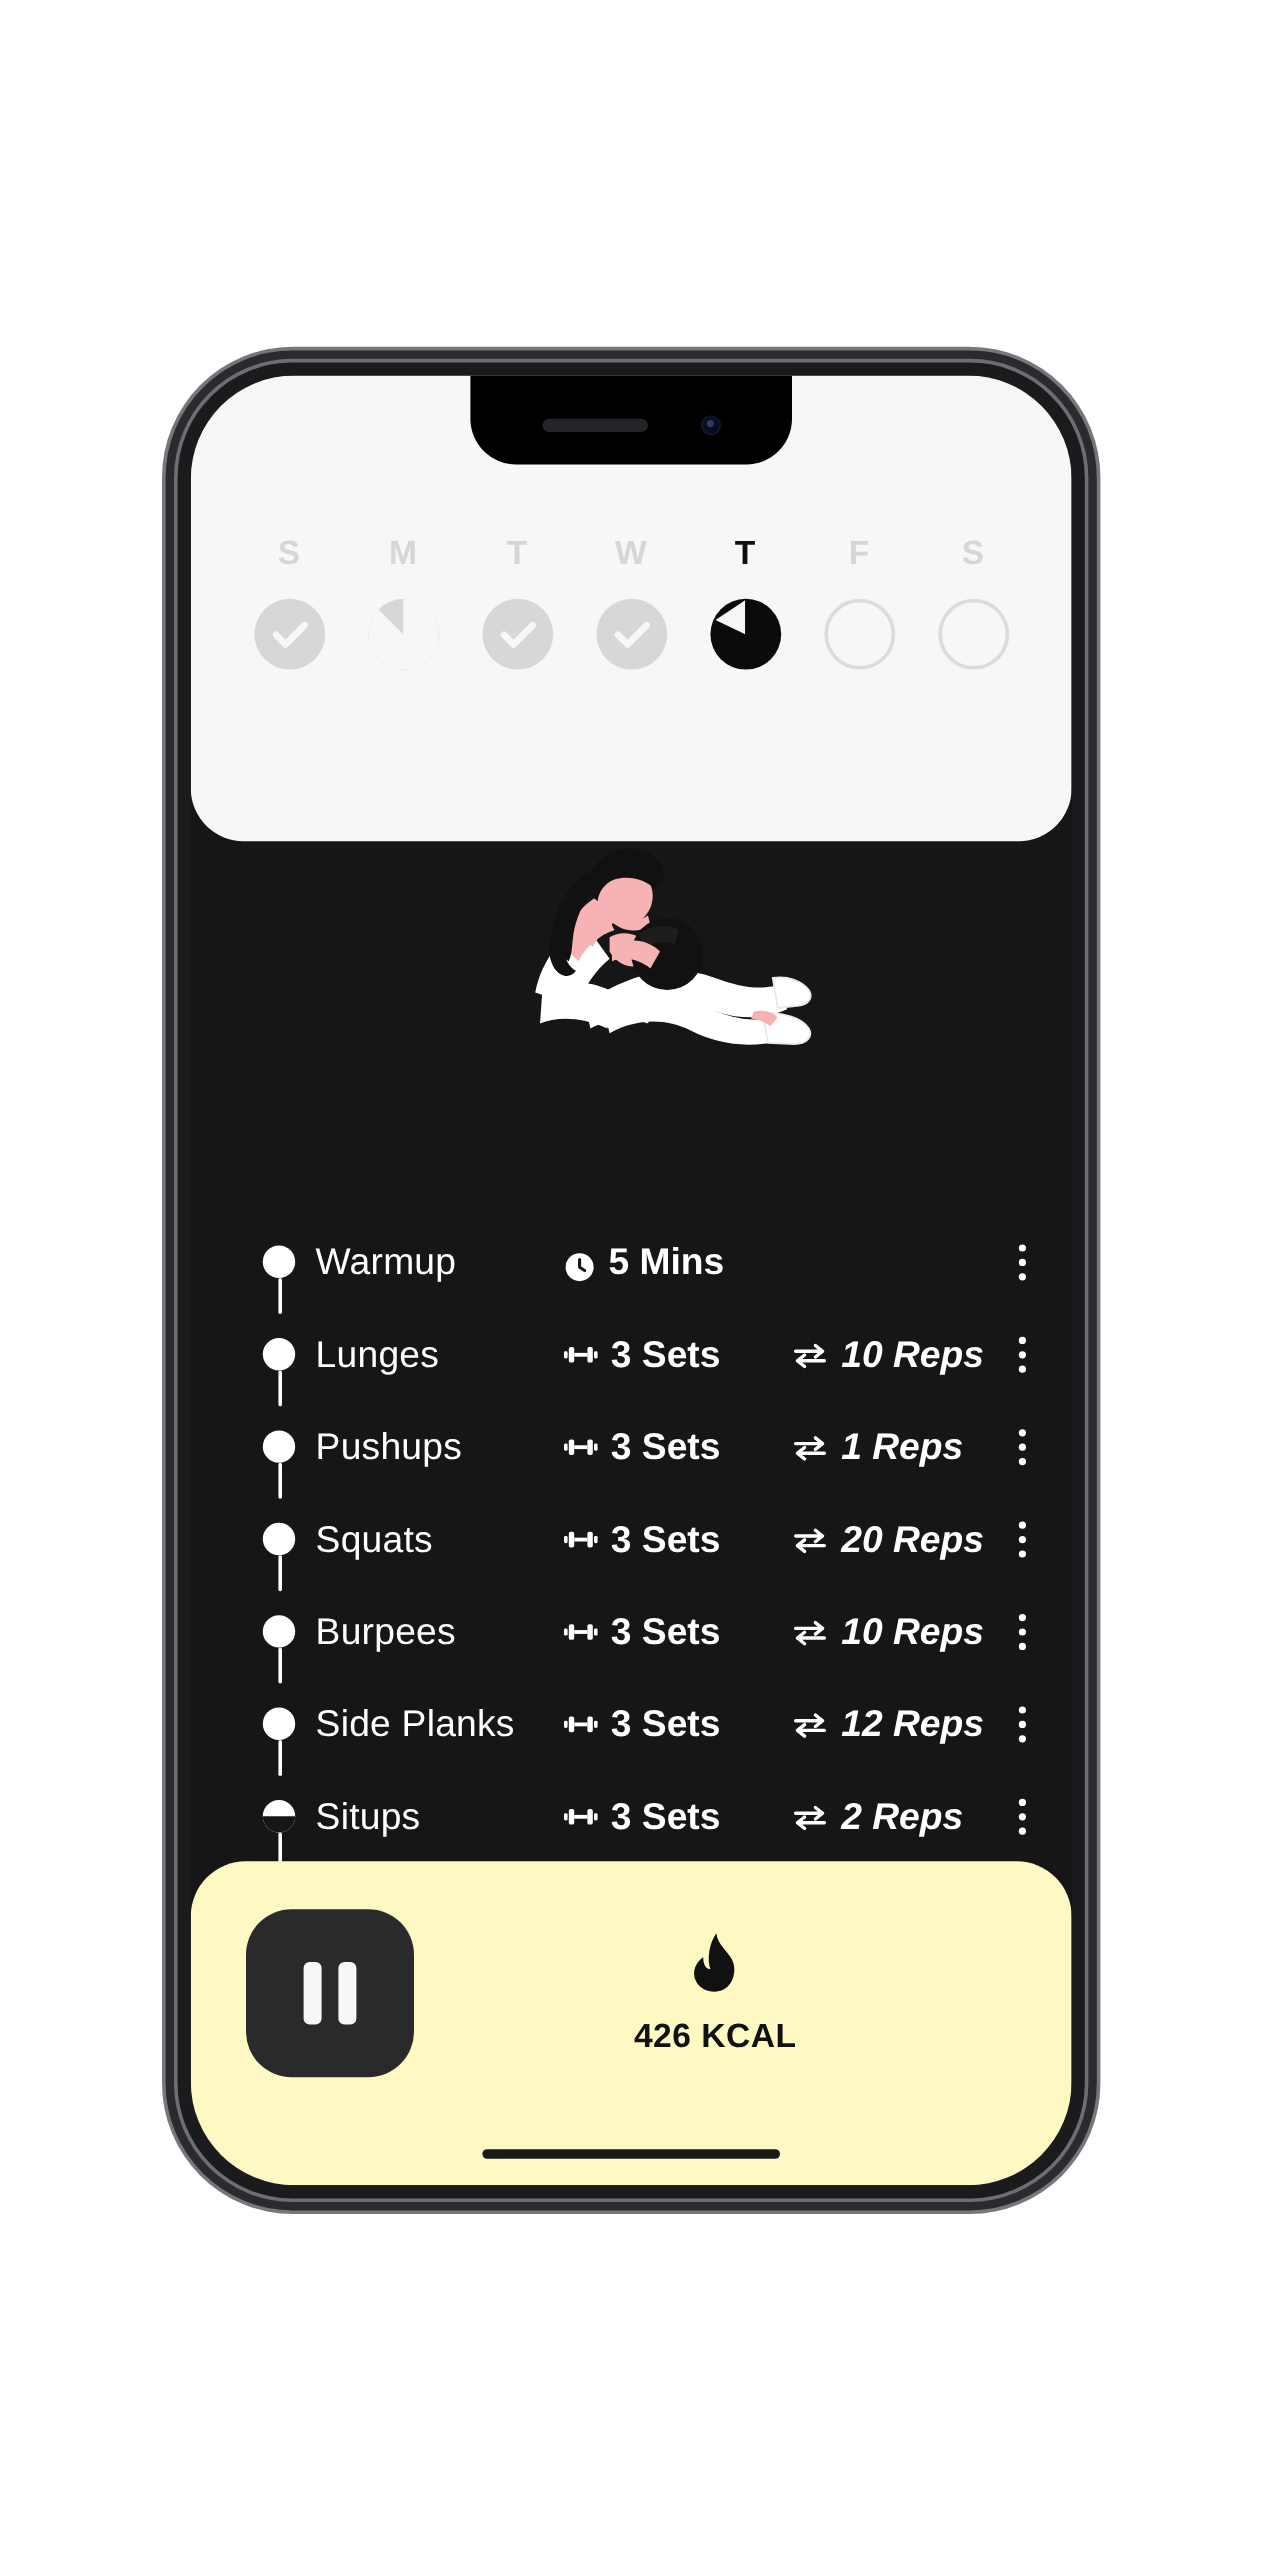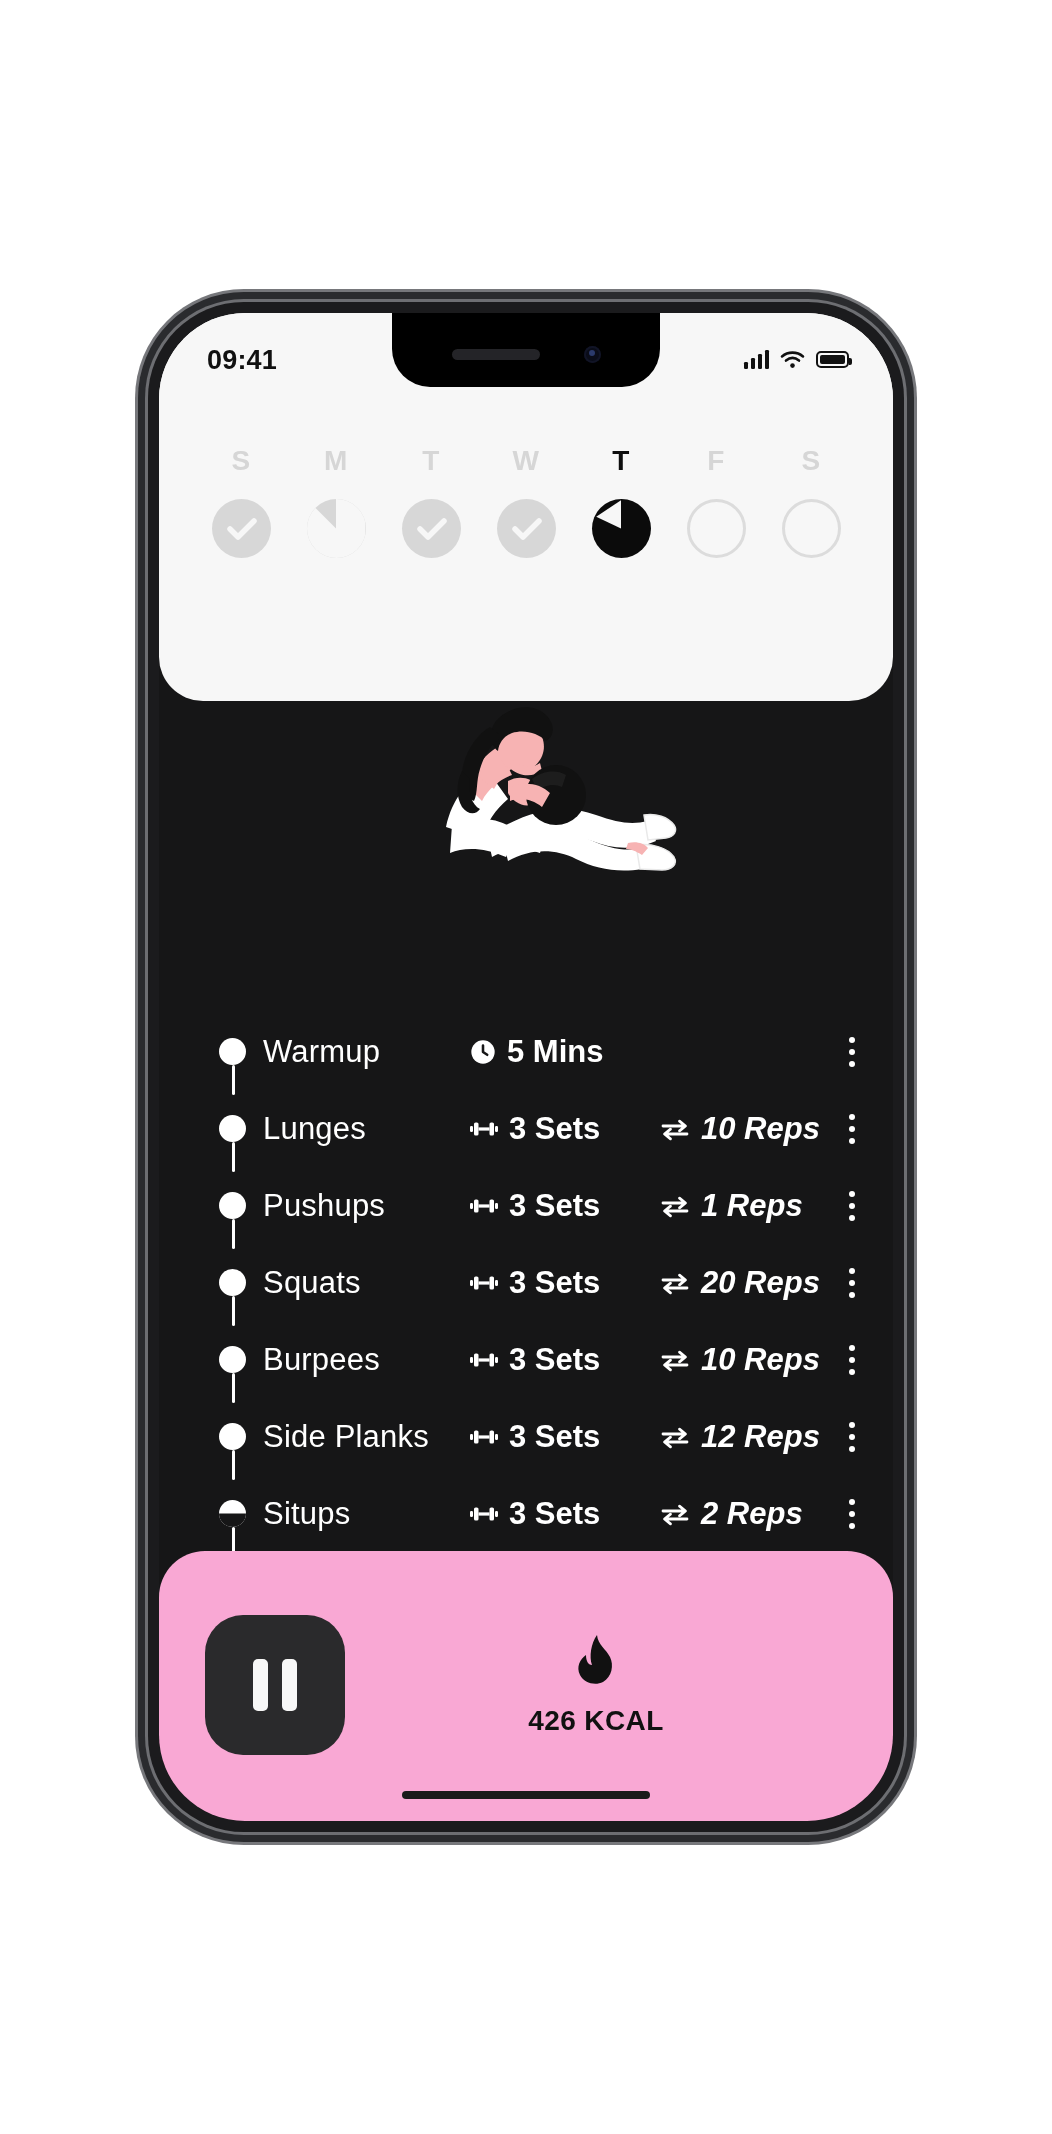"09:41" div.status-bar { html: <div> <div>09:41</div> <div> <div> <i></i> <i></i> <i></i> <i></i> </div> <svg> <path></path> <path></path> <circle></circle> </svg> <div> <i></i> </div> </div> </div> -> none }
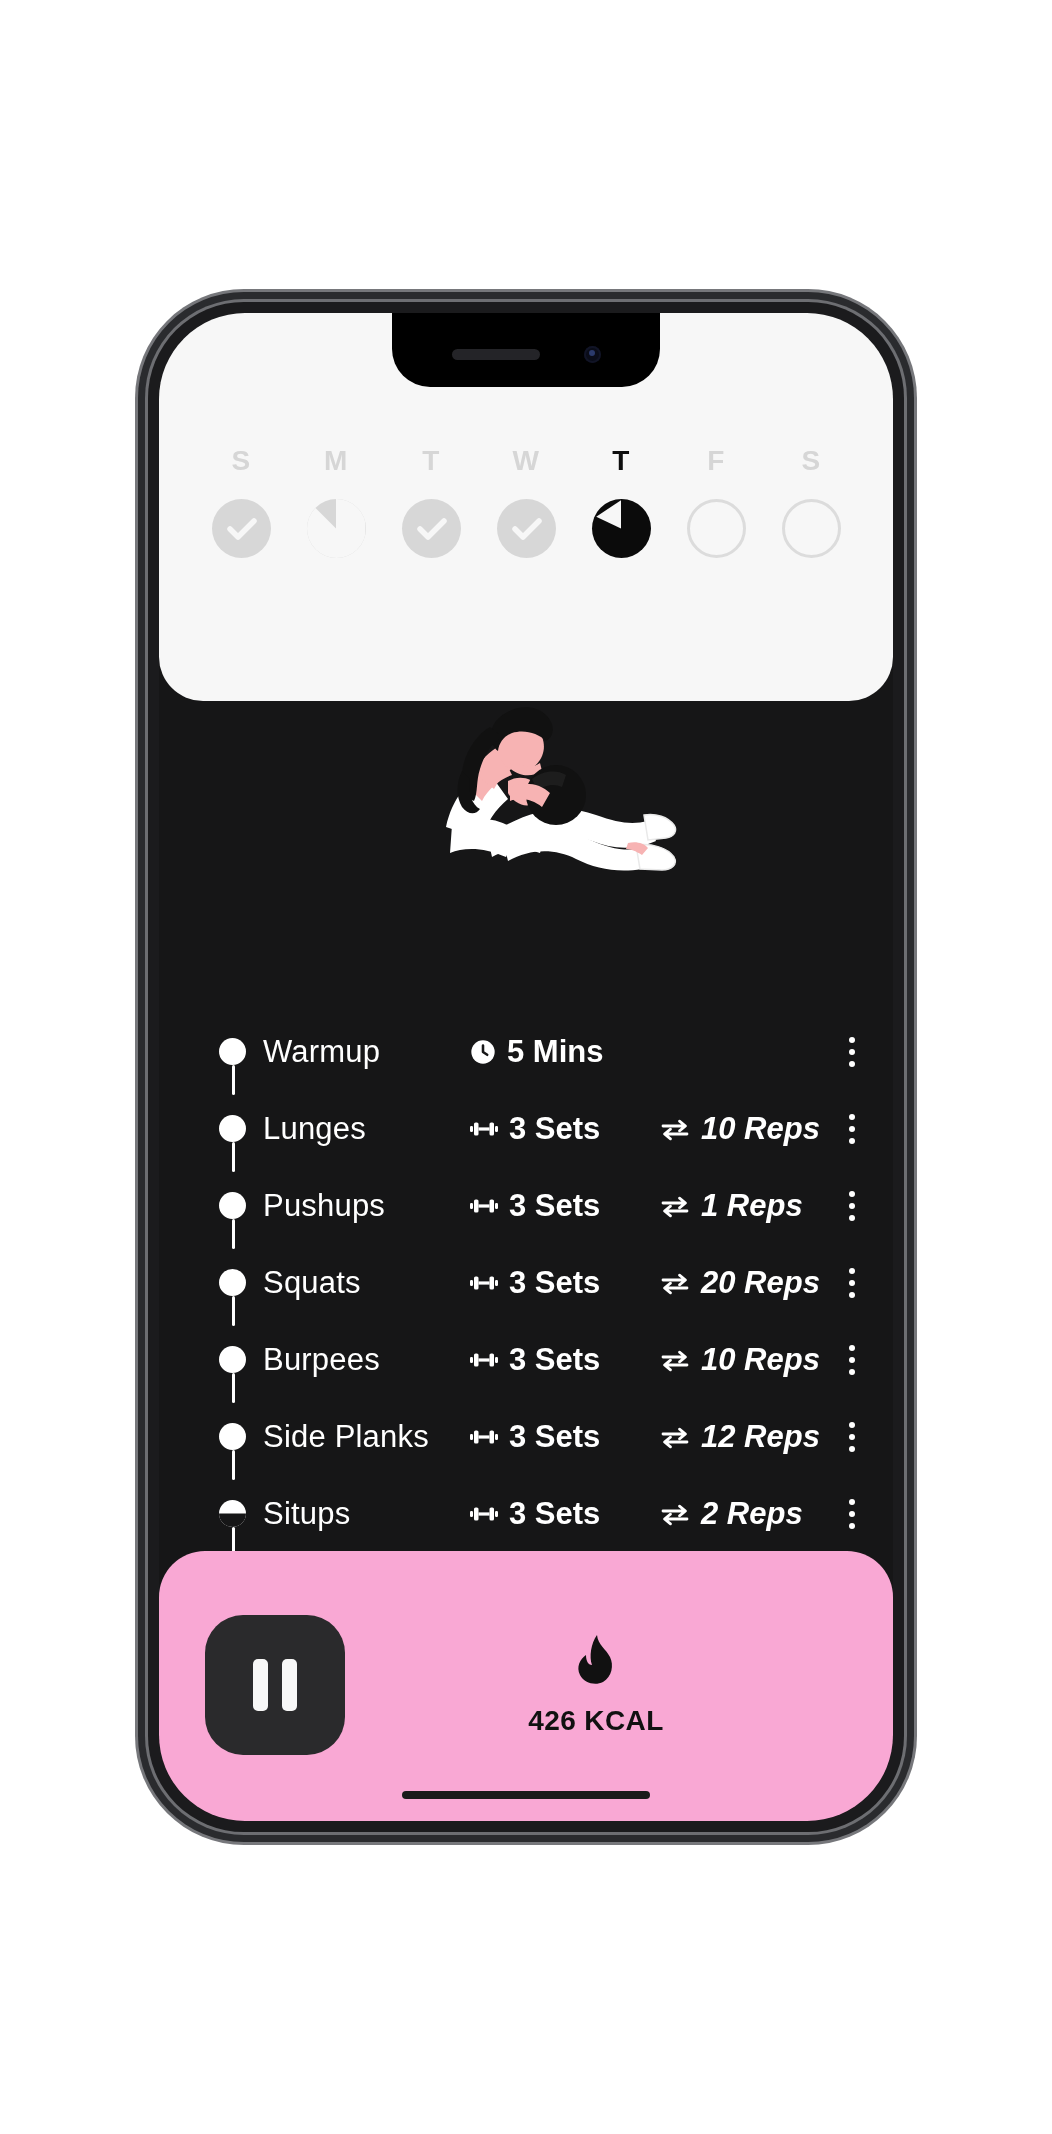"5 Mins" .metric.mins { align-items: none -> flex-end }
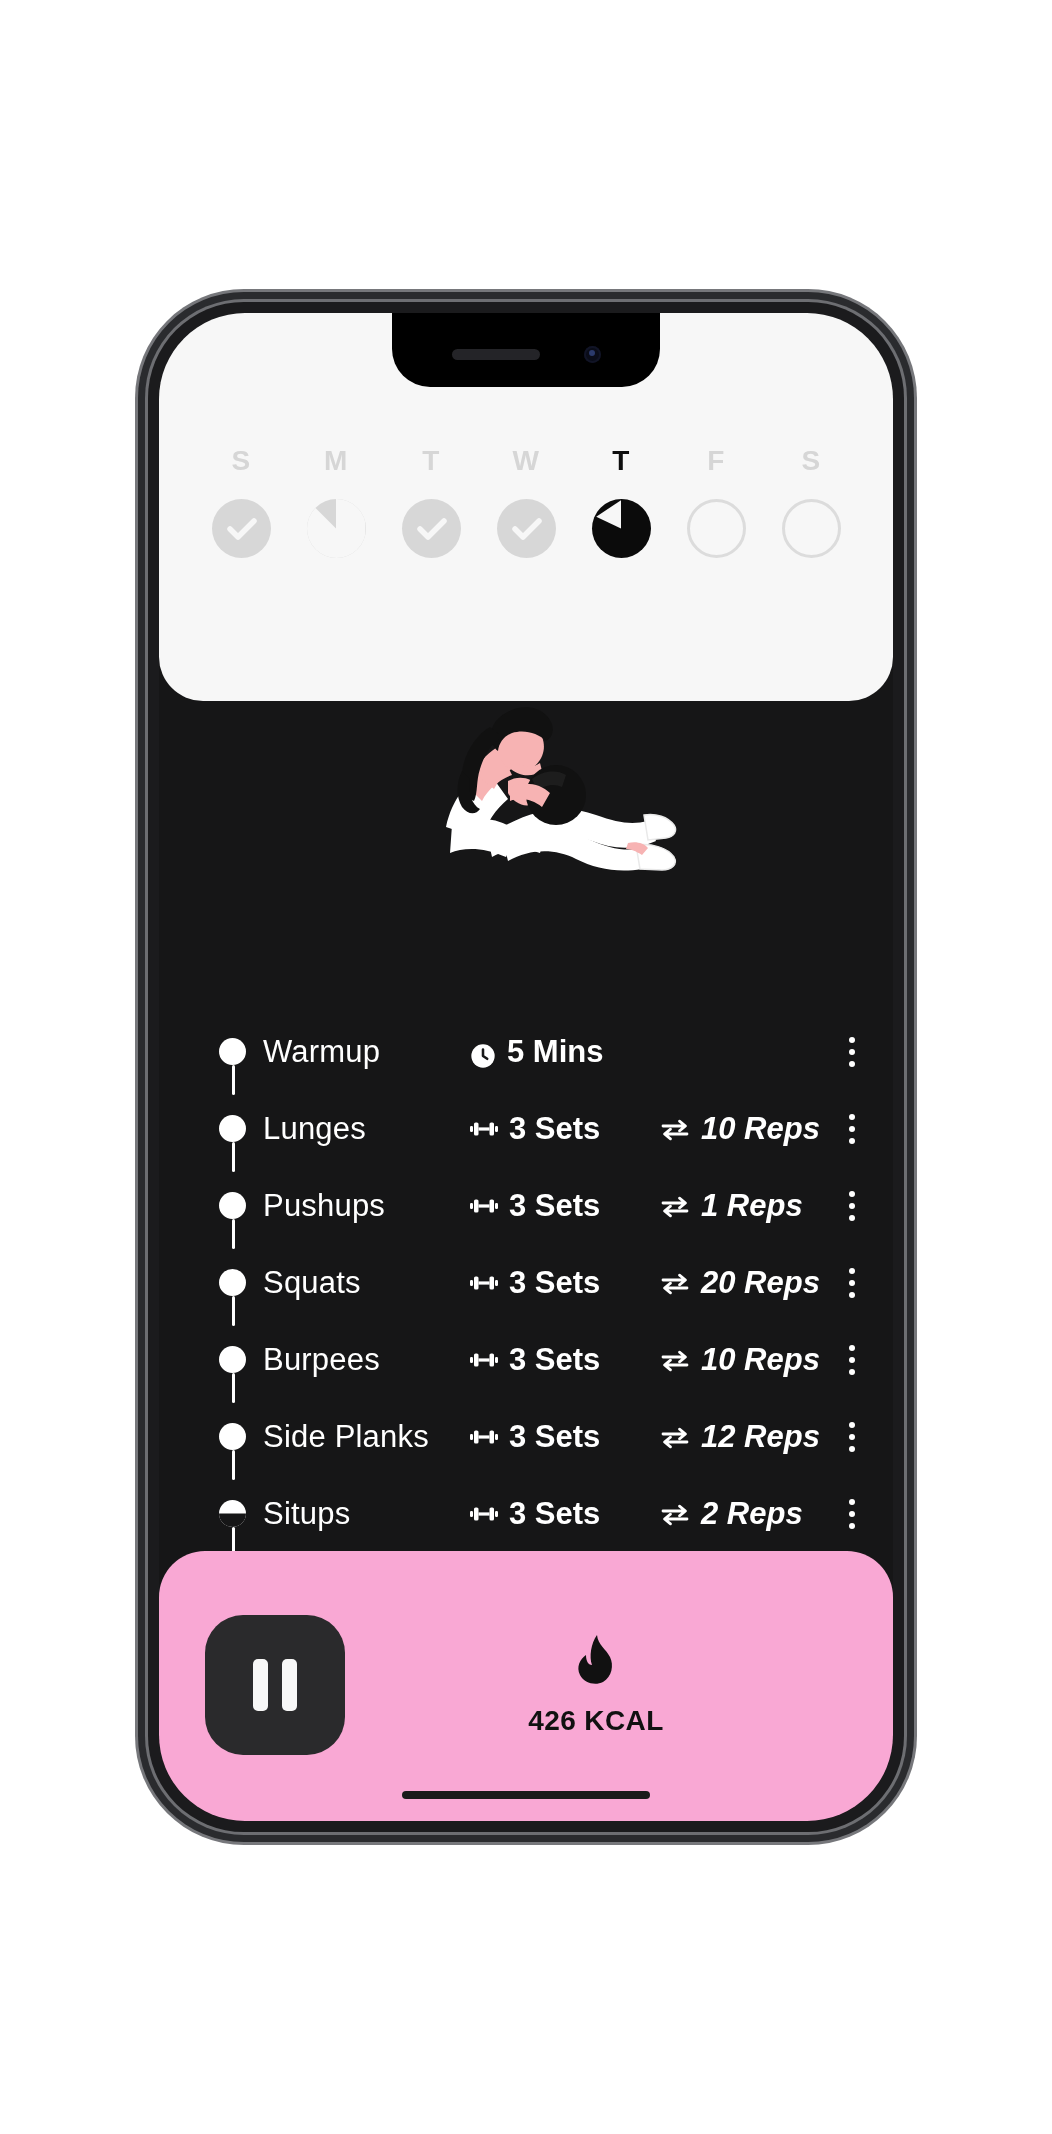"426 KCAL" .bottom { background: #f9a8d4 -> #fef9c3; padding: 64px 46px 0 46px -> 40px 46px 0 46px }
